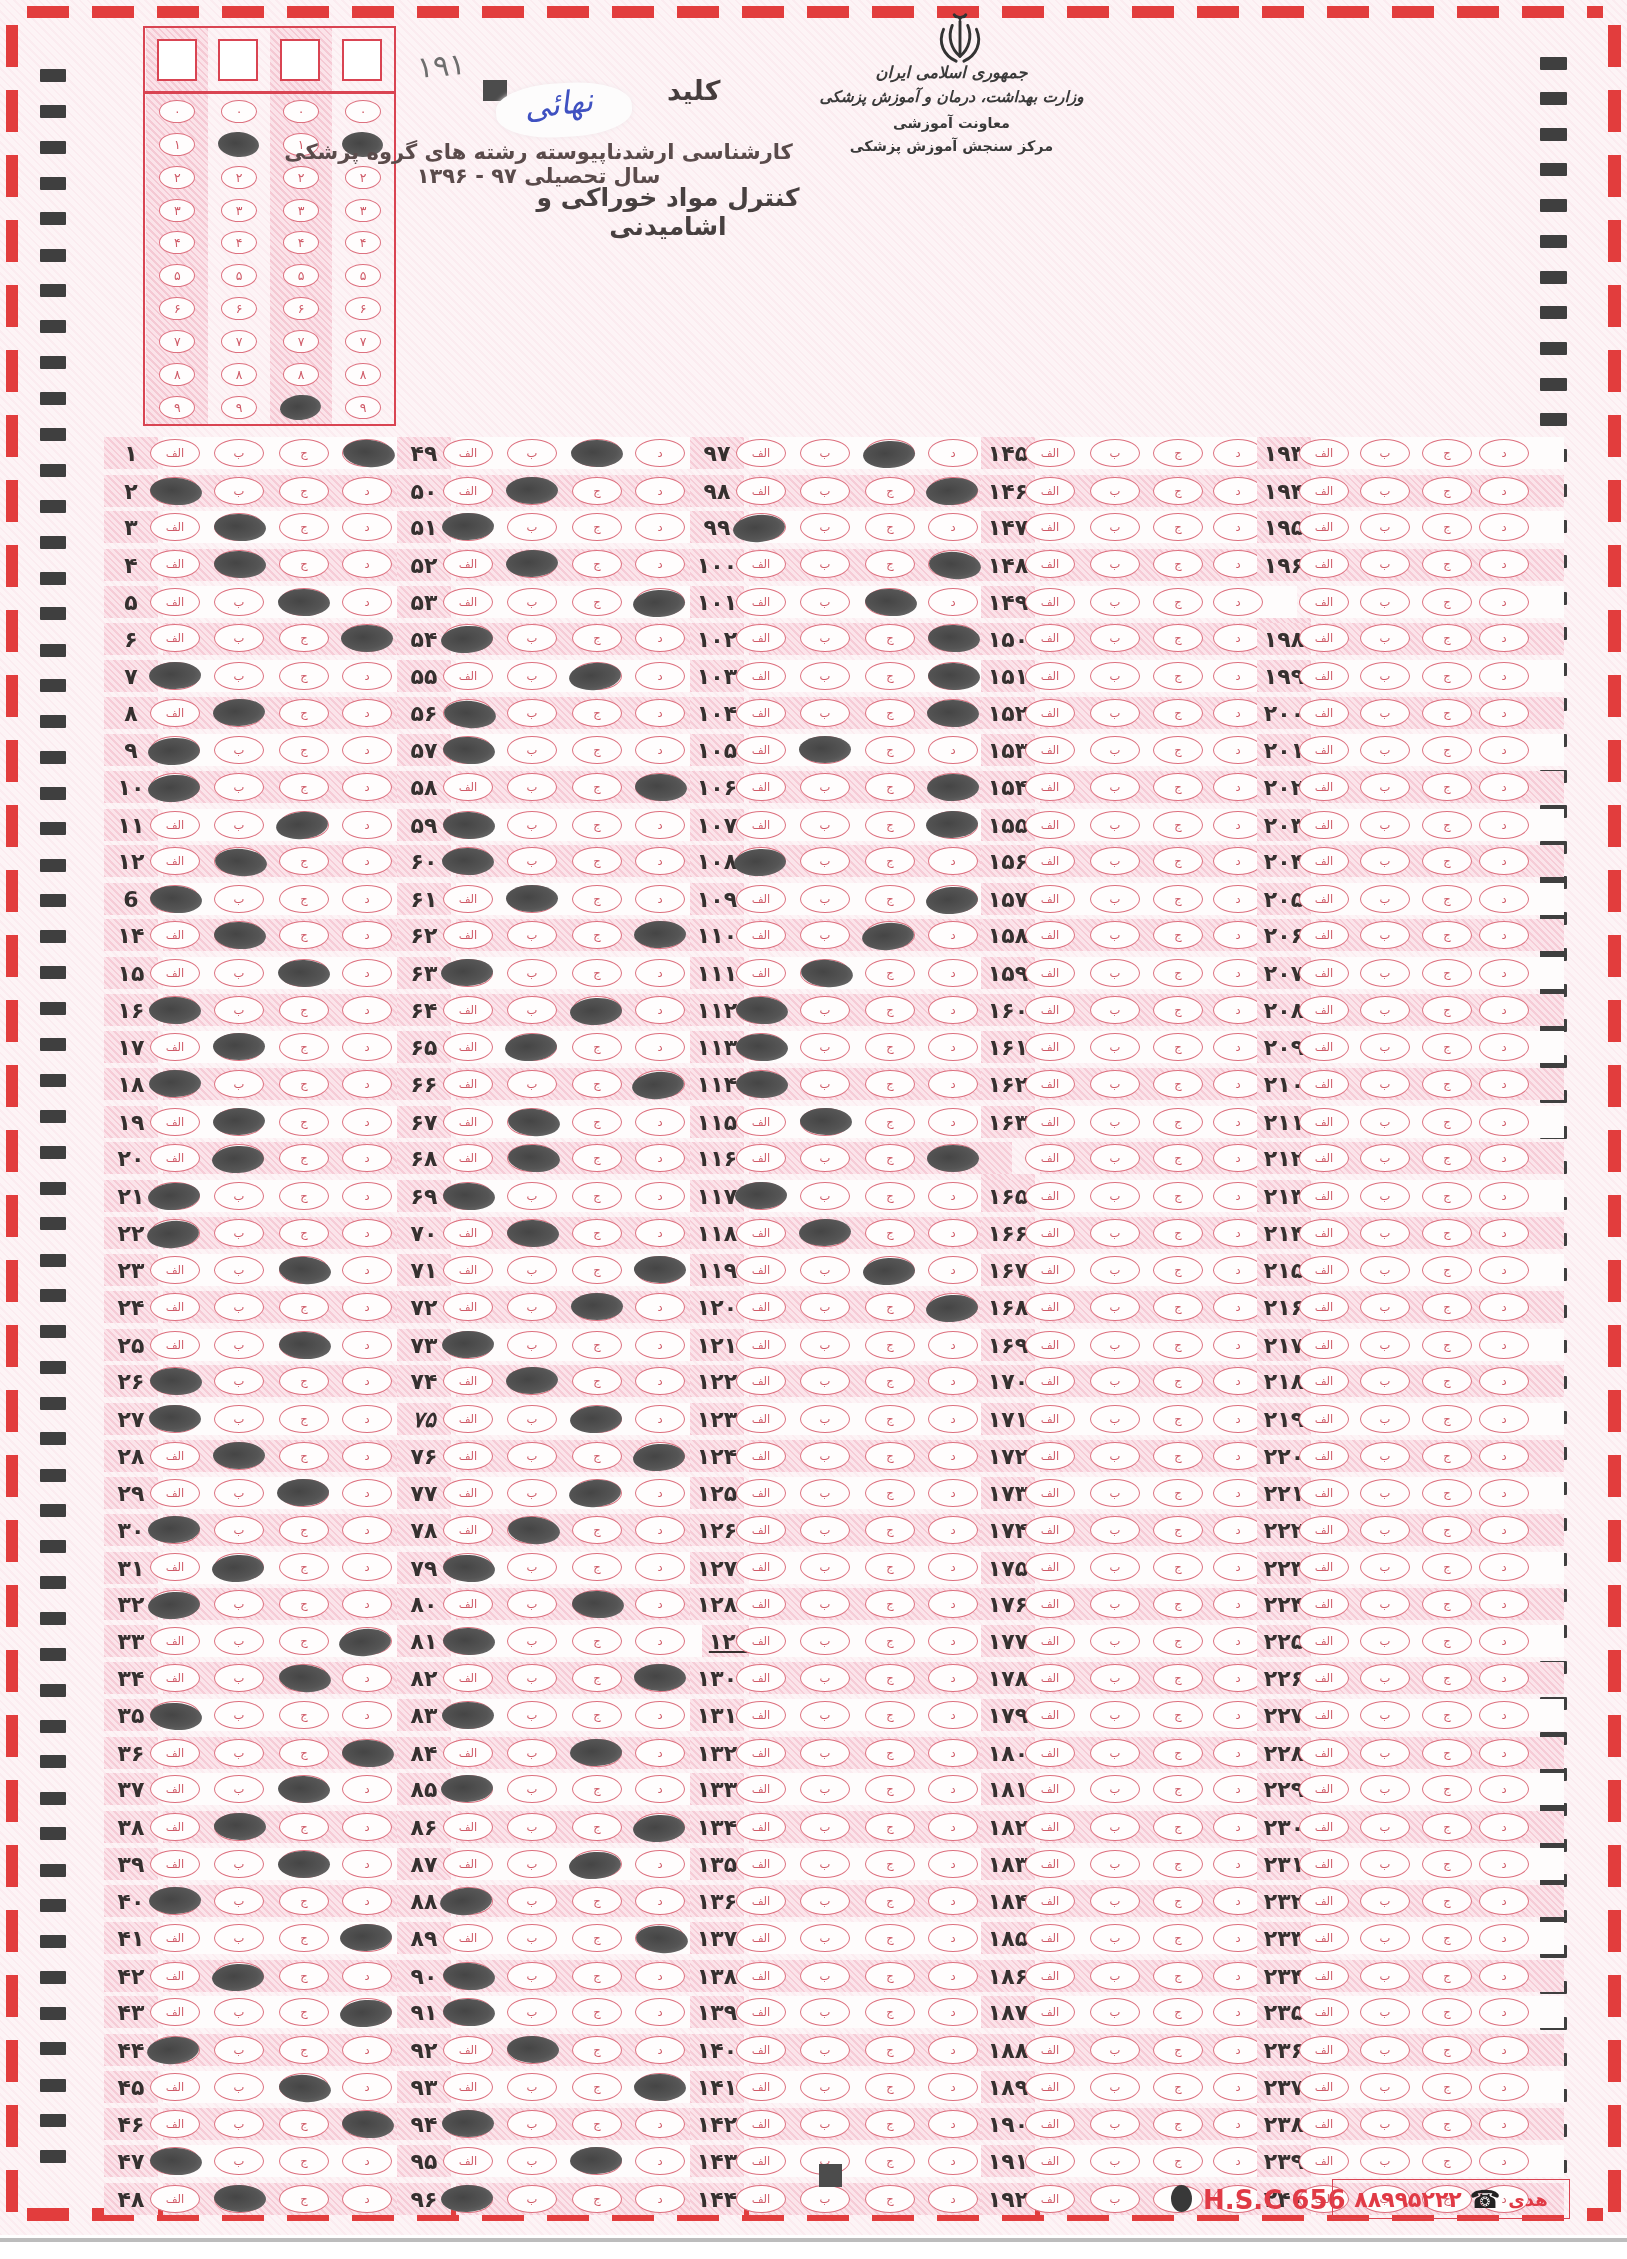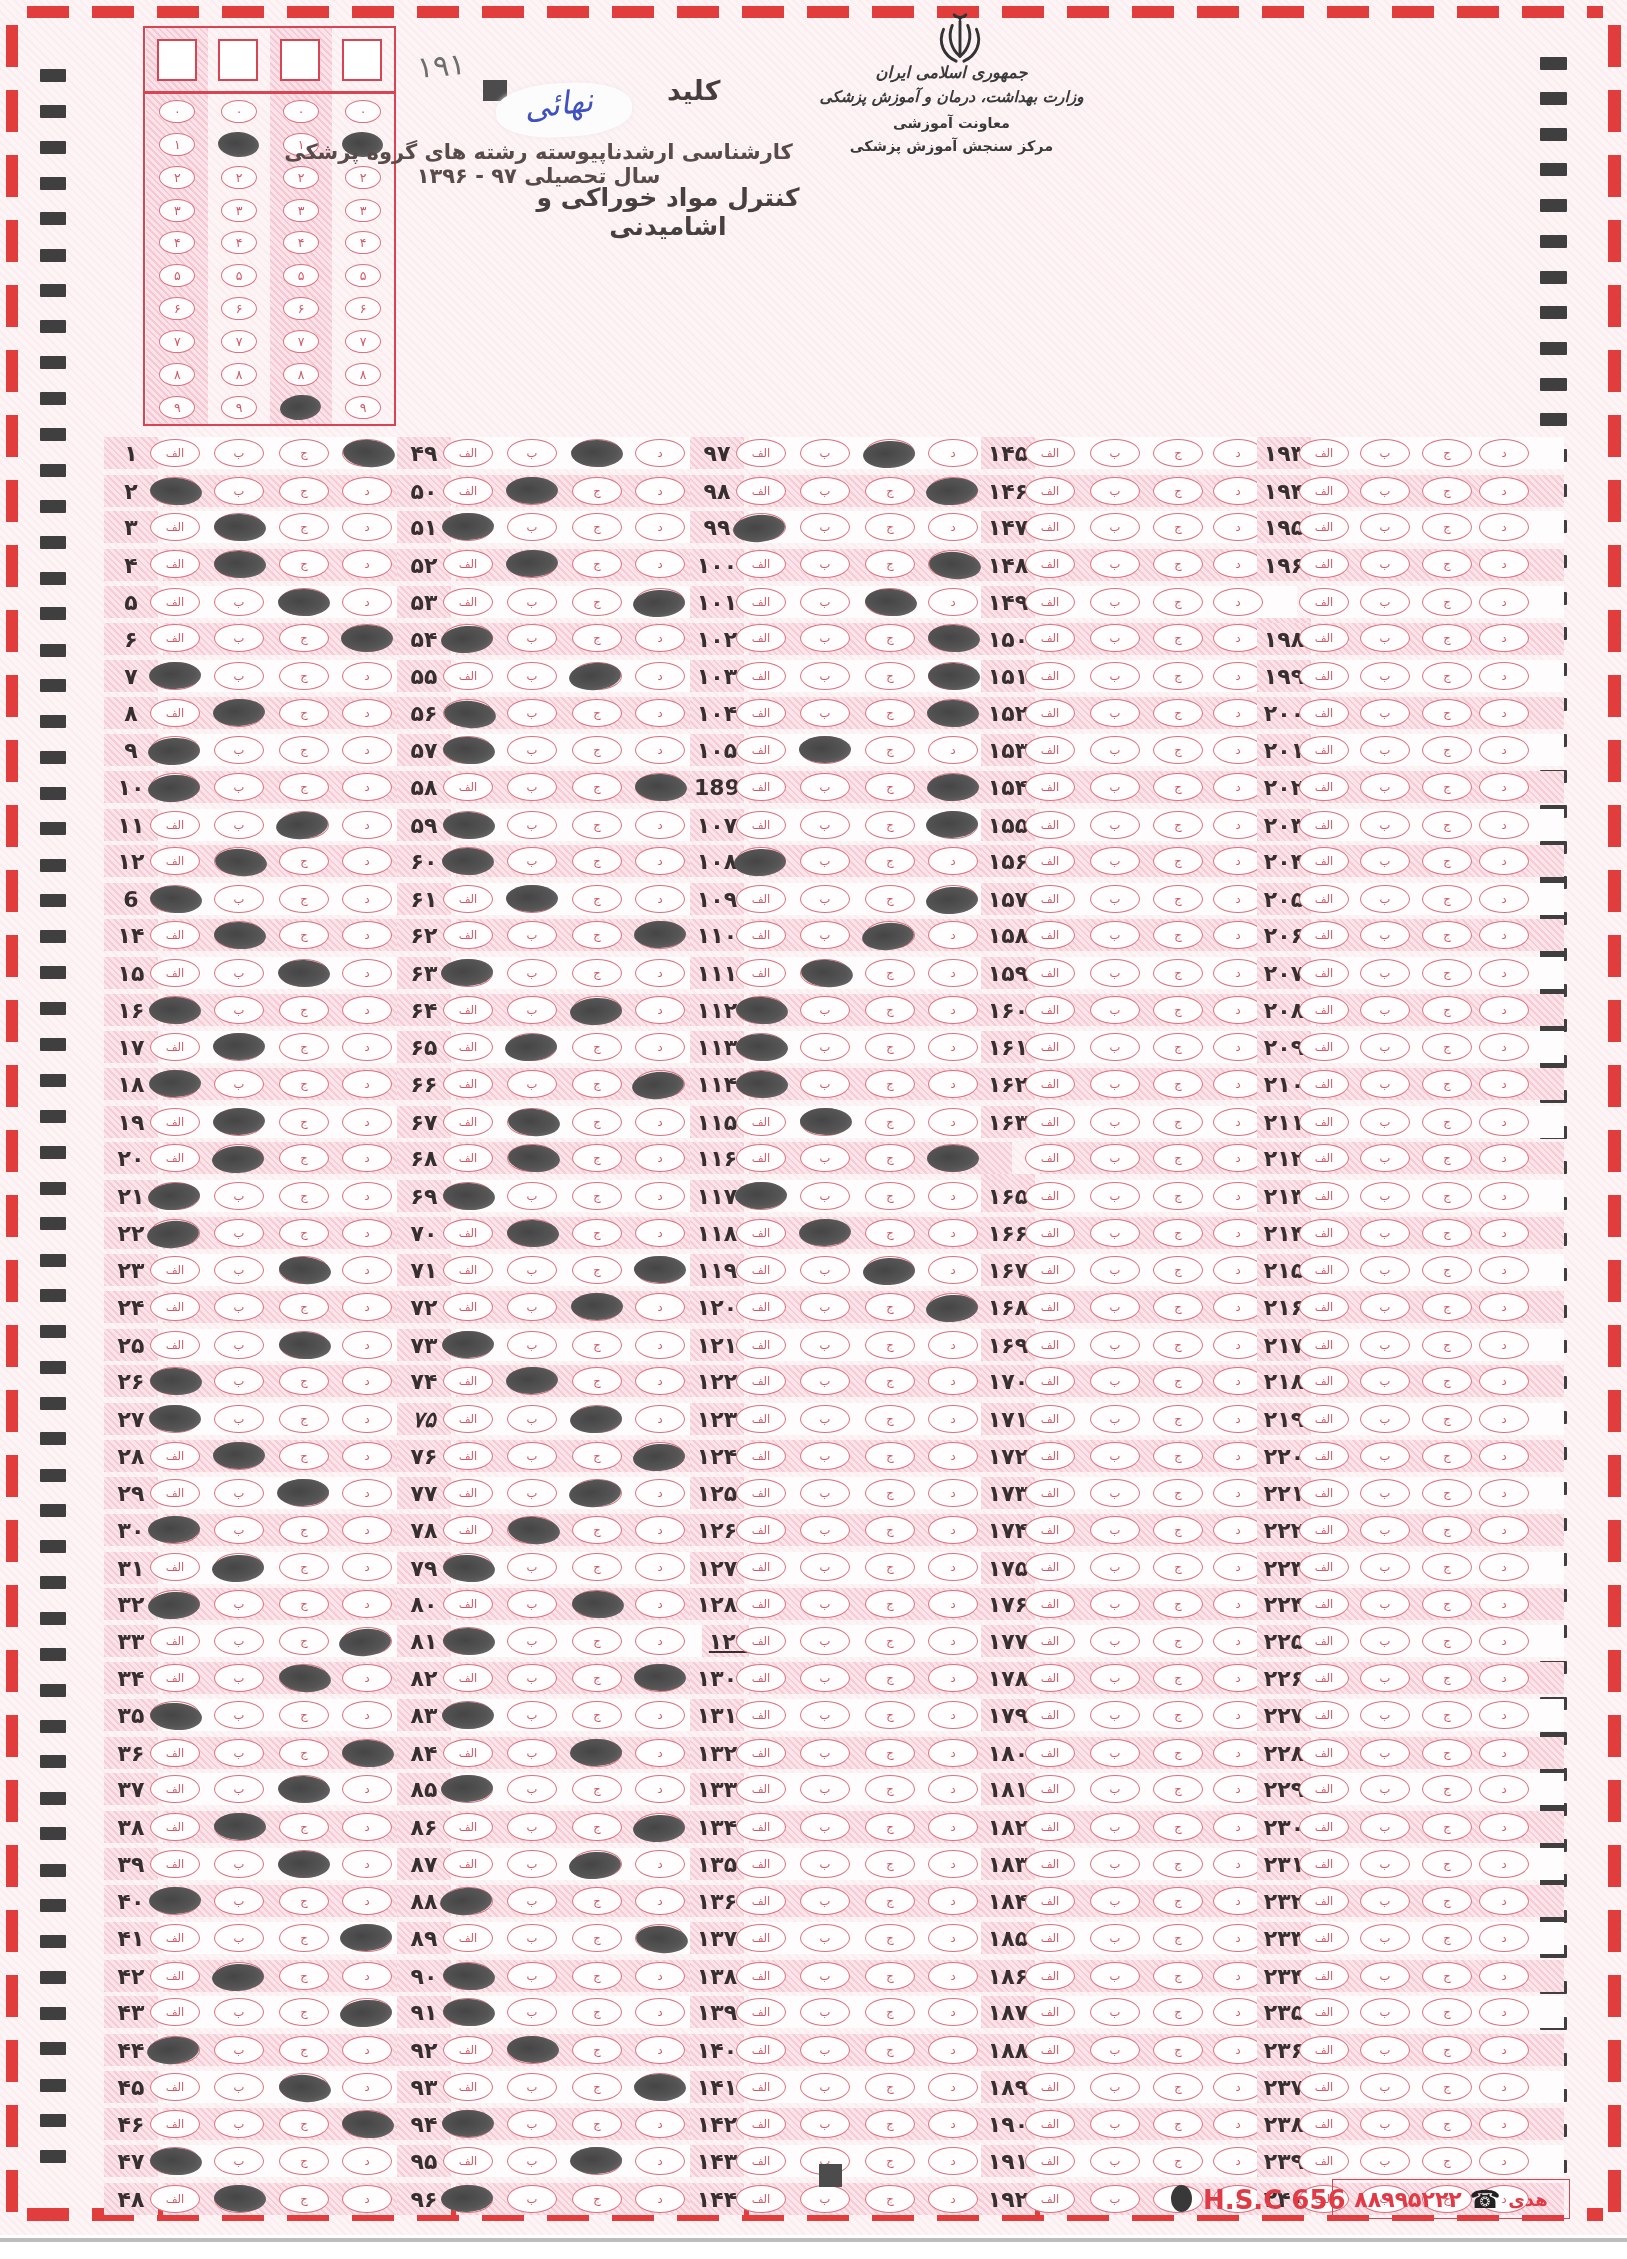"189" div.numcell { text: 189 -> ۱۰۶ }
